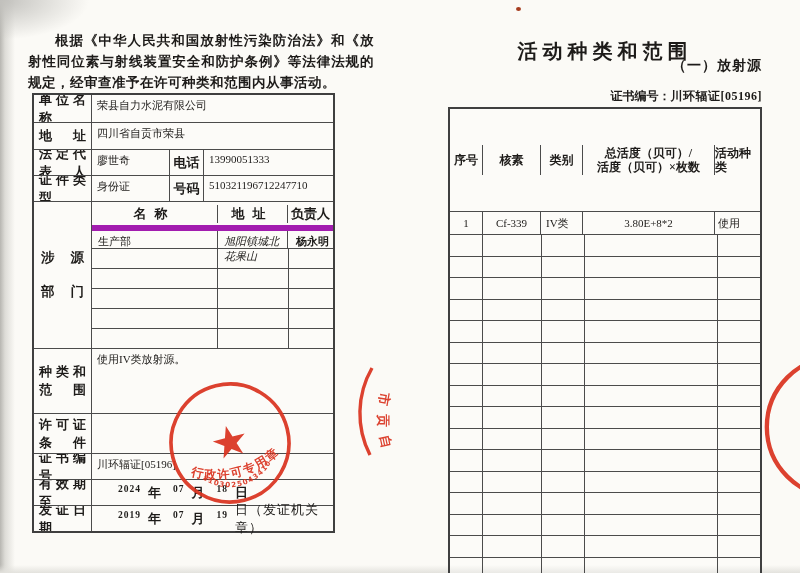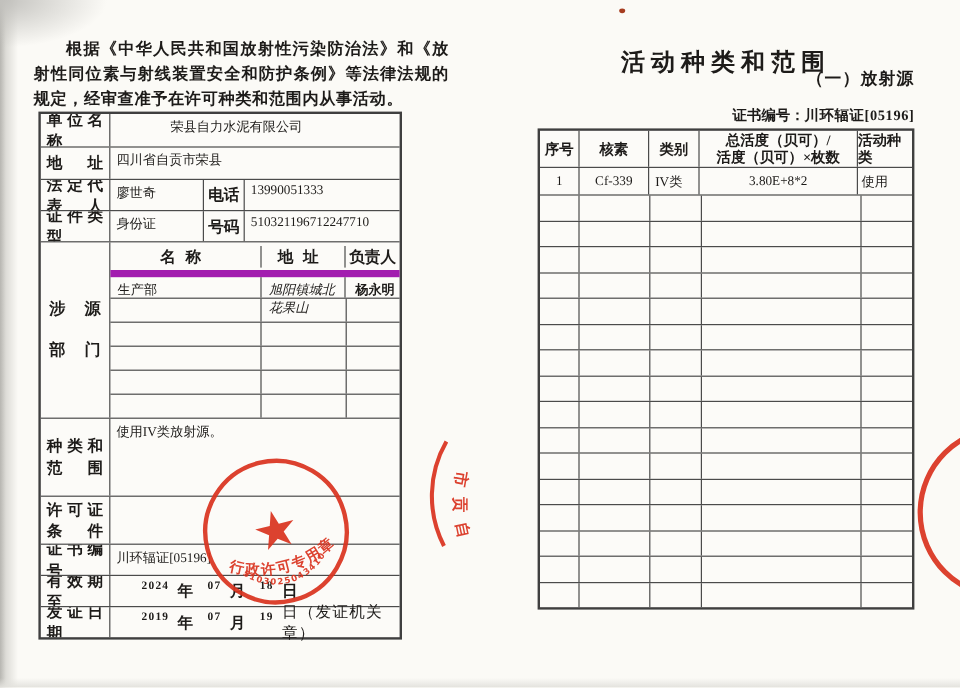"单位名称" .lrow:first-child { gap: 45px -> none }
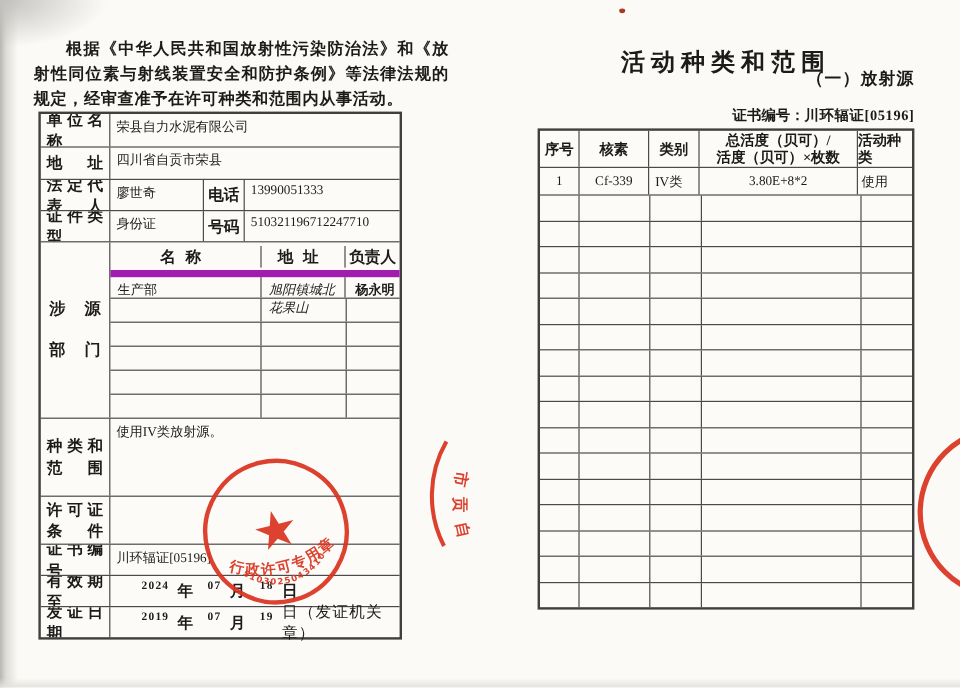"序号" .rrow { margin-top: none -> 36px }
